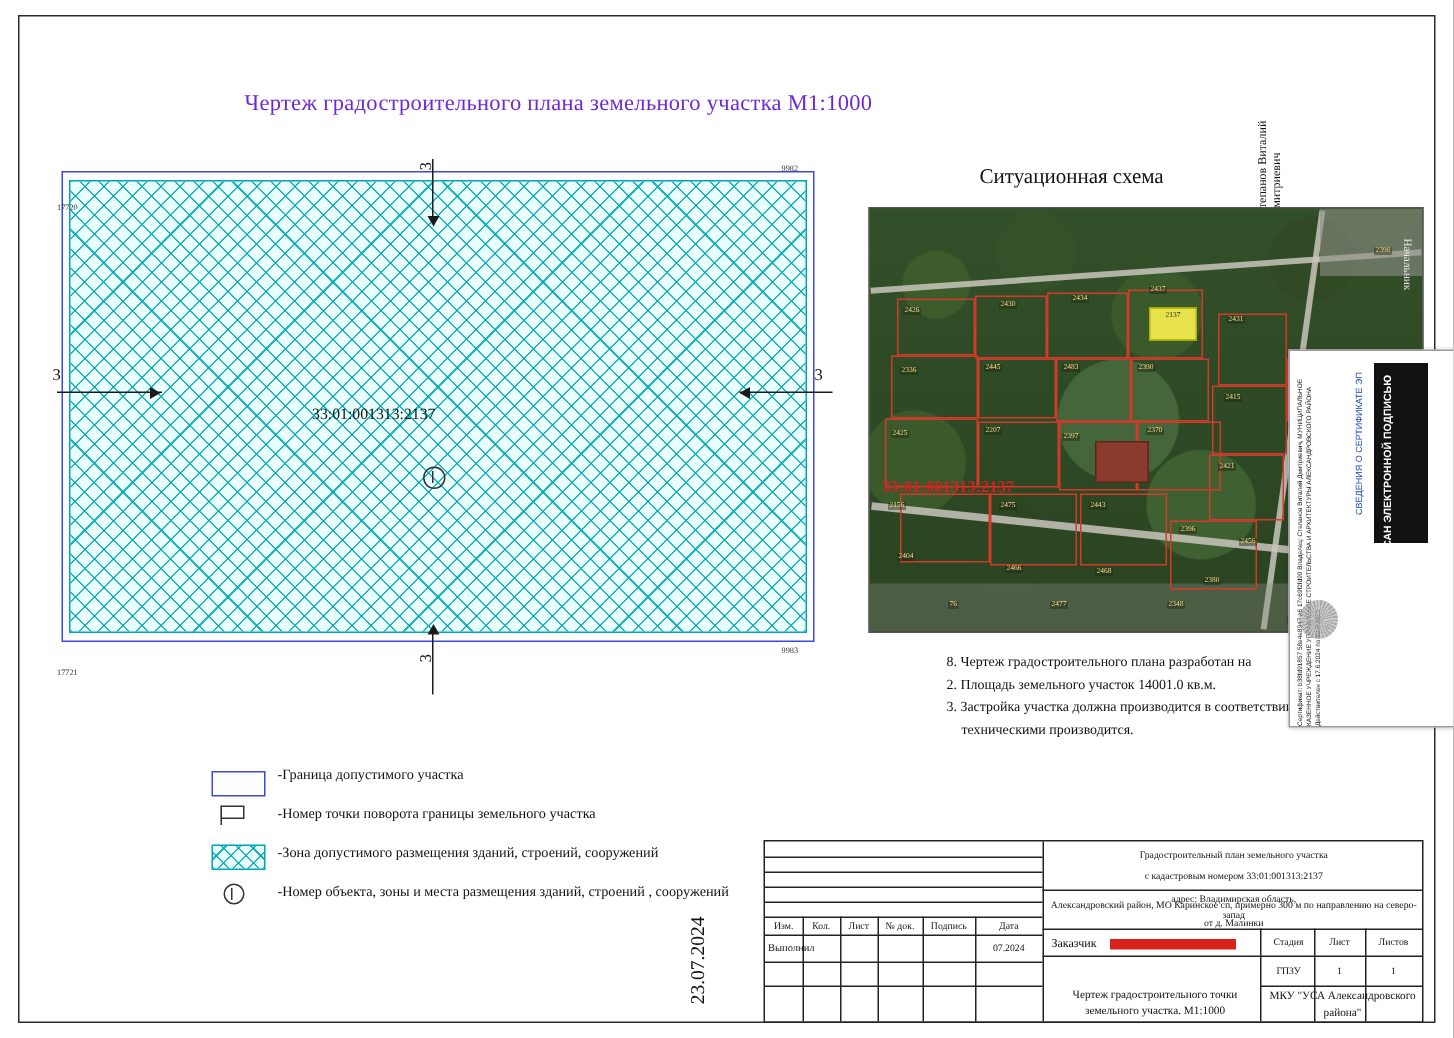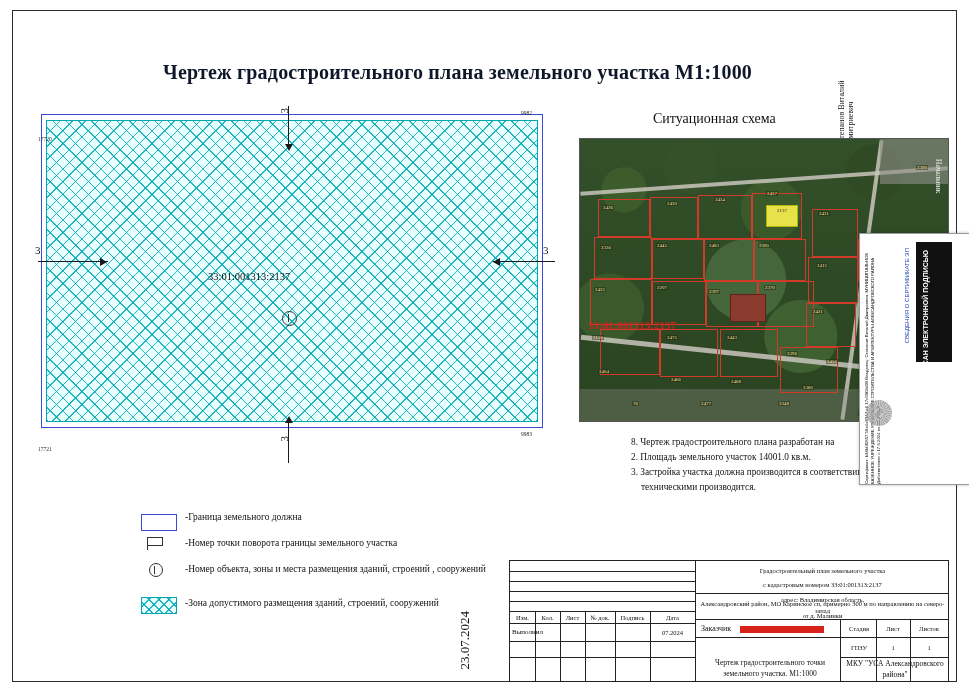"Чертеж градостроительного плана" .ttl { color: #0f172a -> #6d28d9; font-size: 20px -> 15px; font-weight: bold -> normal }
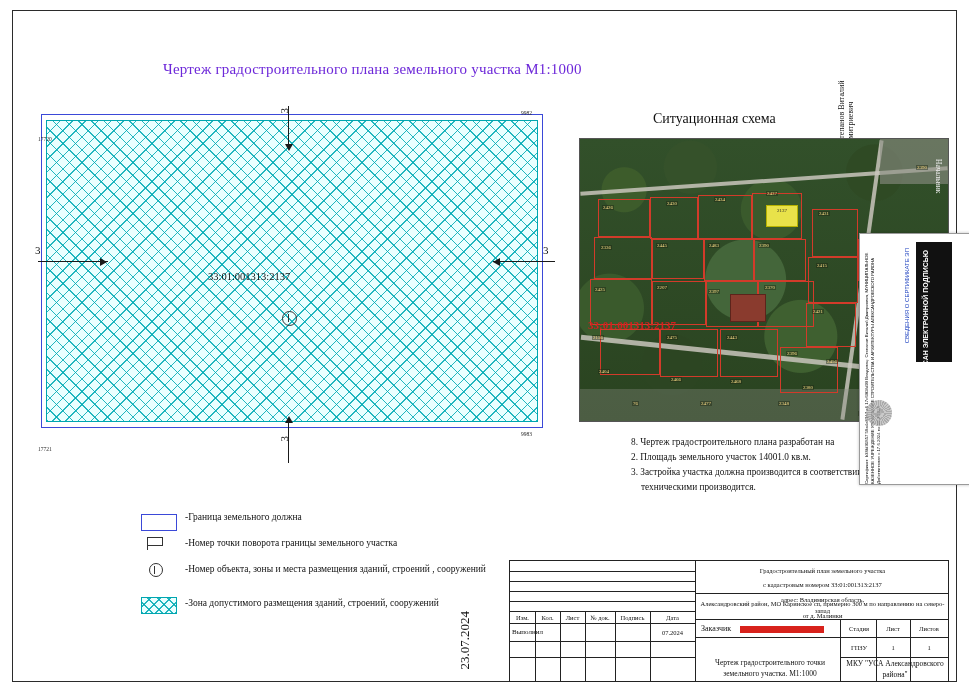"-Граница земельного должна" div.tx { text: земельного должна -> допустимого участка }
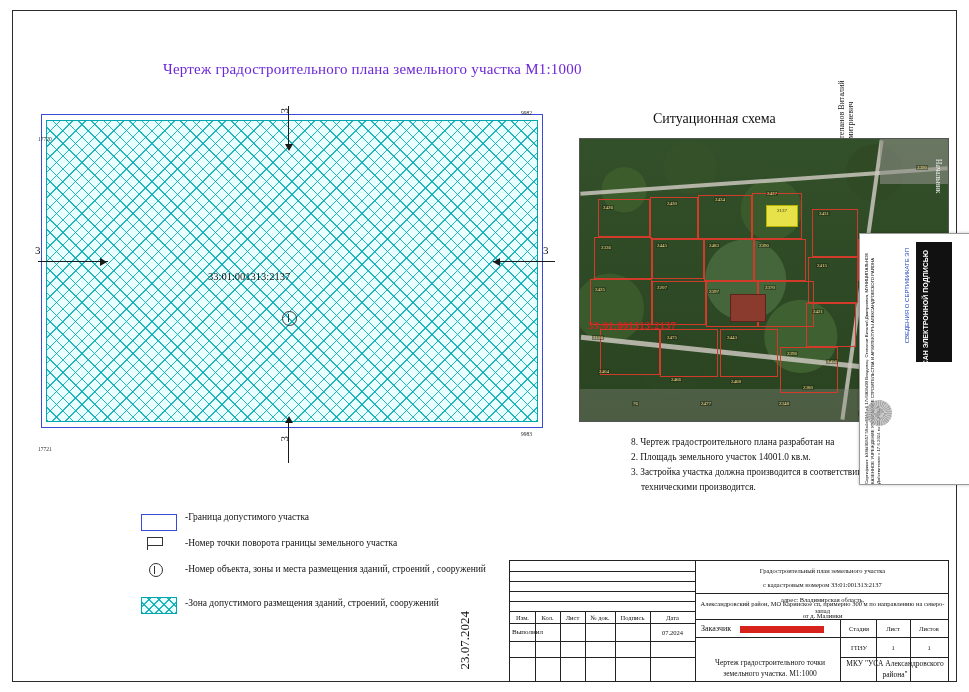"-Номер объекта, зоны и места" div.lrow { order: before "-Зона допустимого размещения зданий," -> after "-Зона допустимого размещения зданий," }
